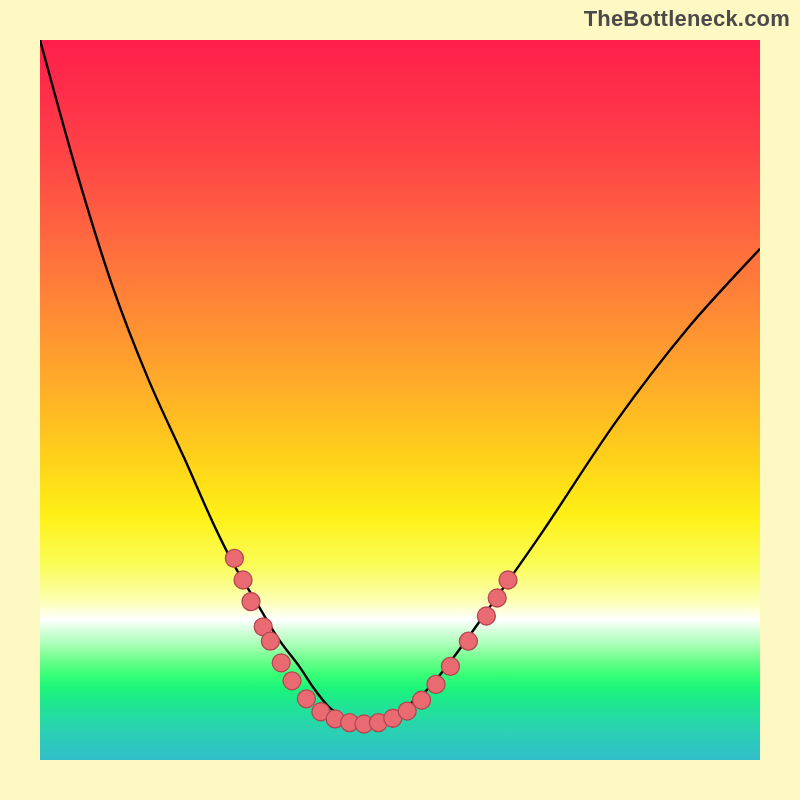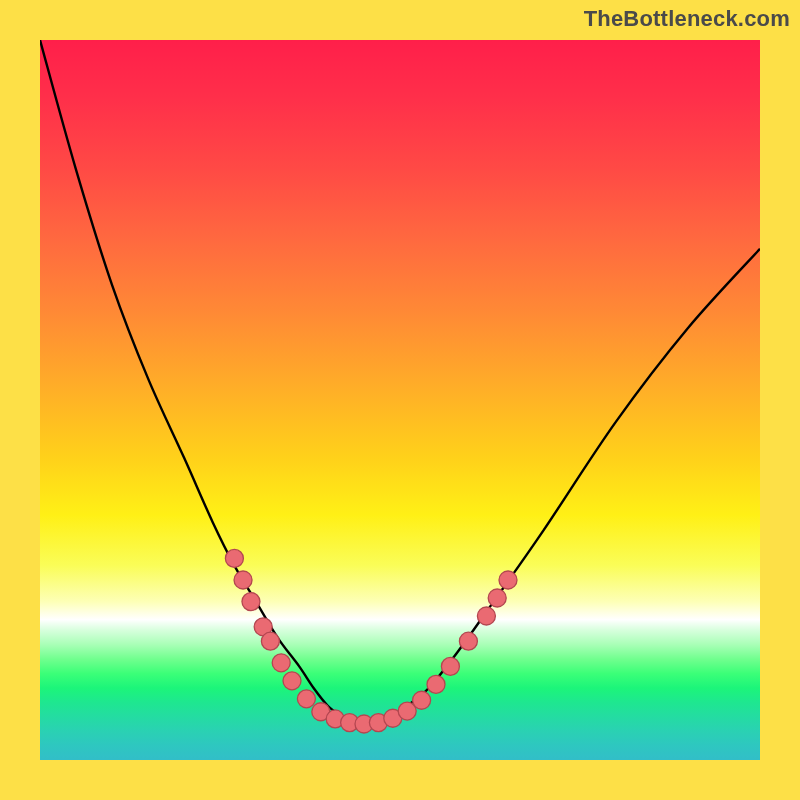"TheBottleneck.com" .stage { background: #fde047 -> #fef9c3 }
